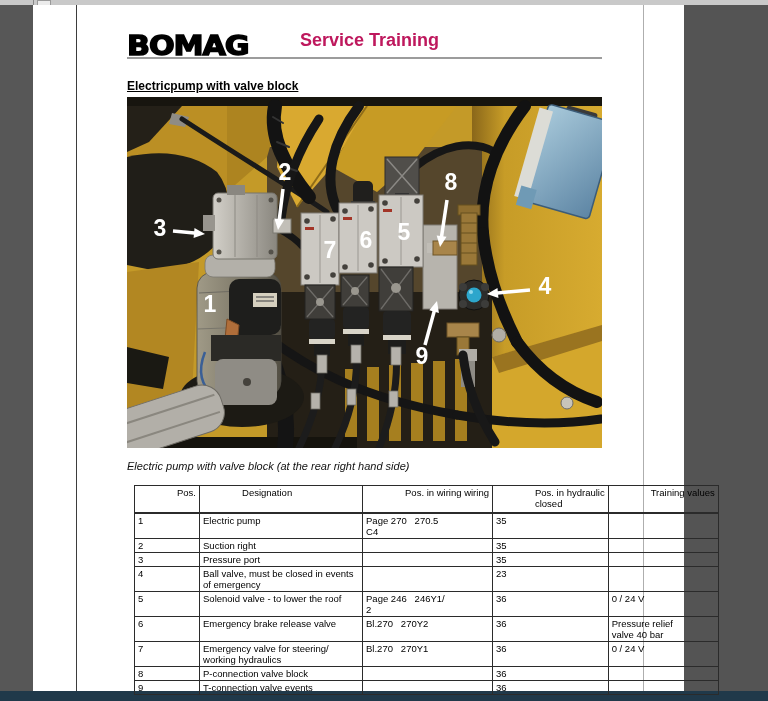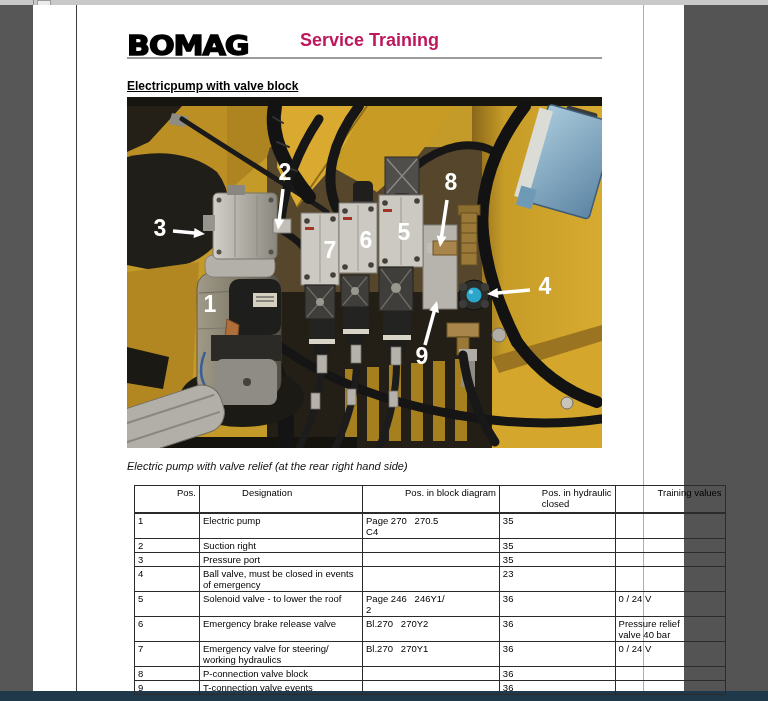"Electric pump with valve relief" div.figure-caption { text: relief -> block }
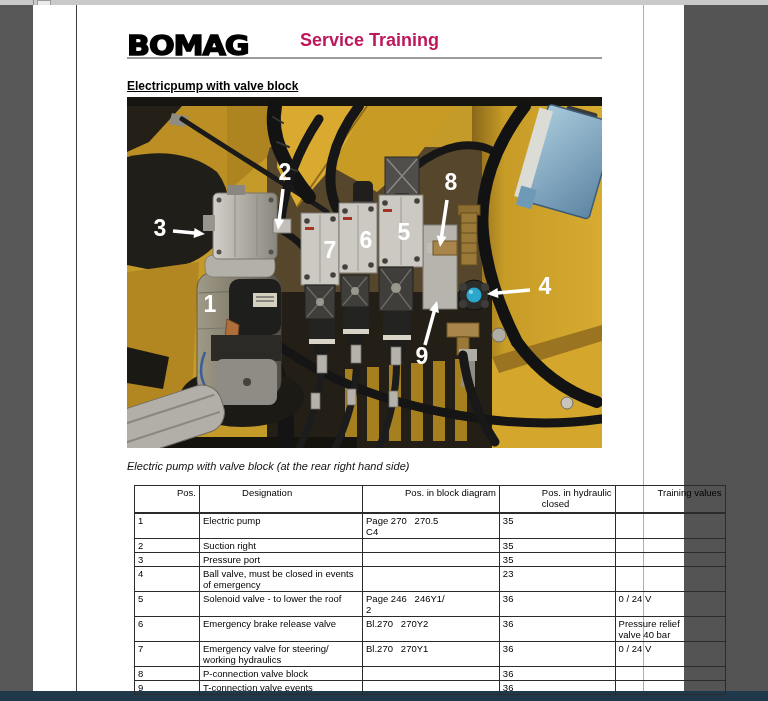"Pos. in block diagram" th { text: block diagram -> wiring wiring }
